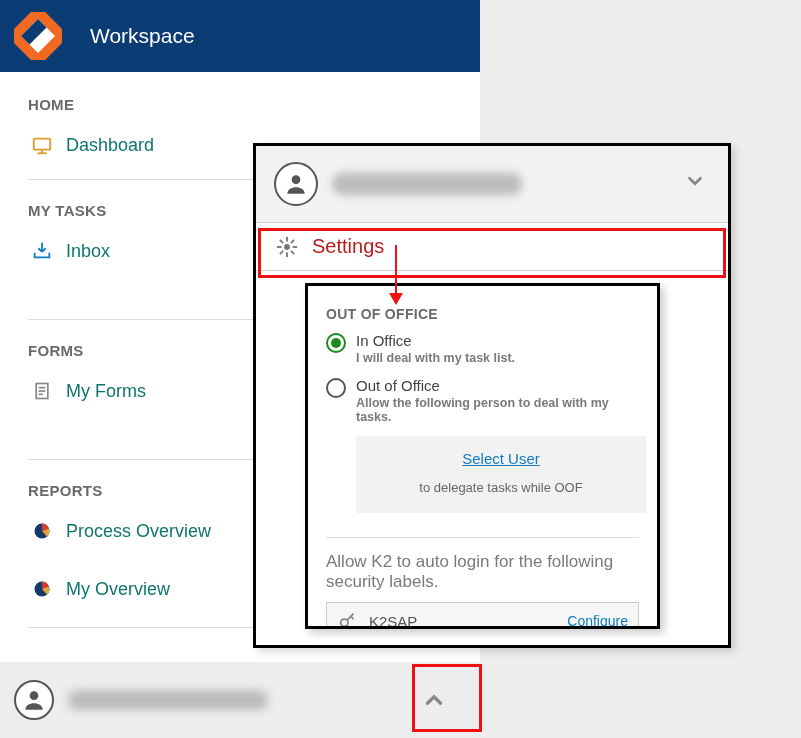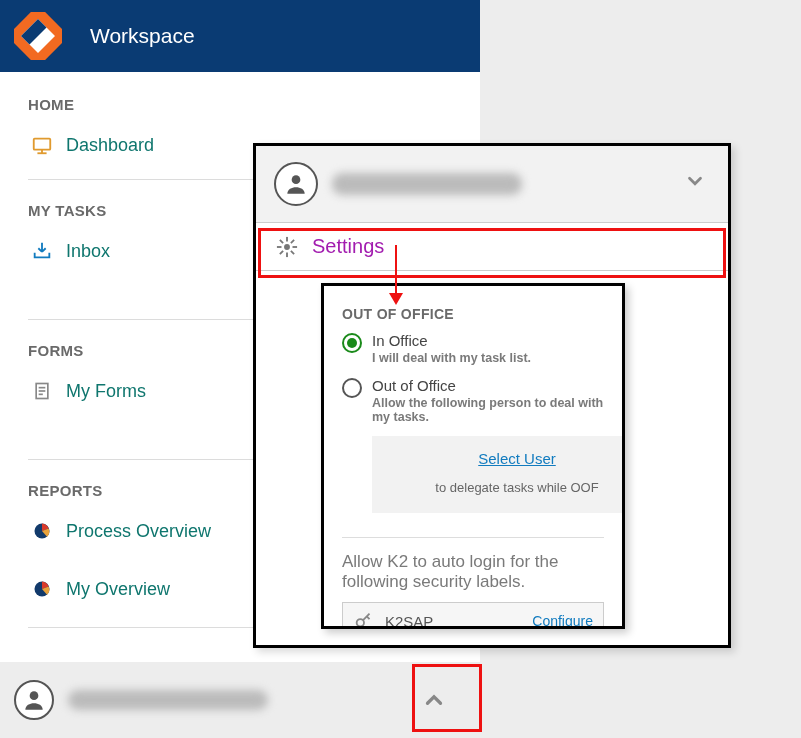"Settings" .settings-row { color: #a21caf -> #b91c1c }
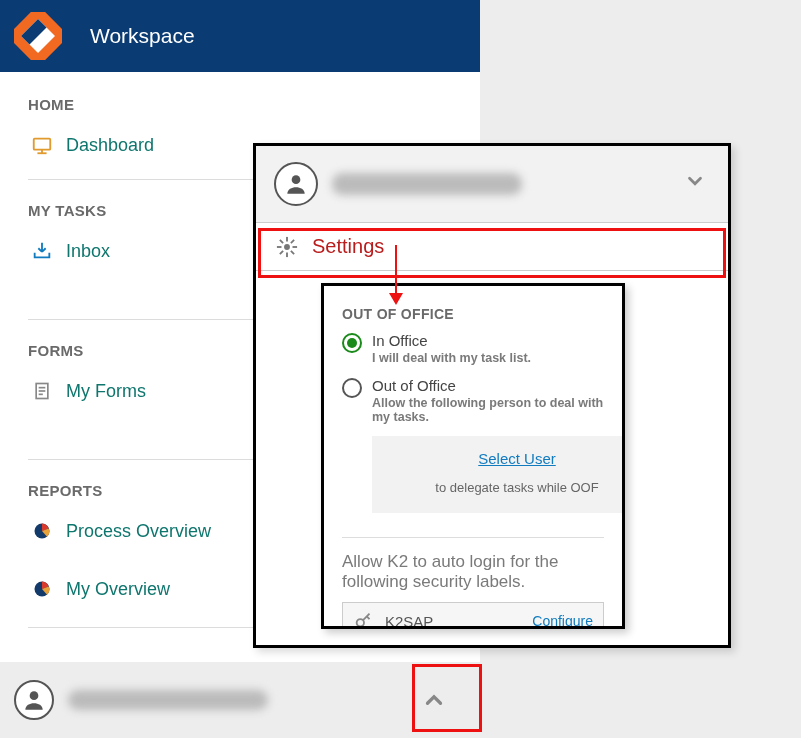"OUT OF OFFICE" .settings-panel { margin-left: 16px -> none; width: 304px -> 355px }
